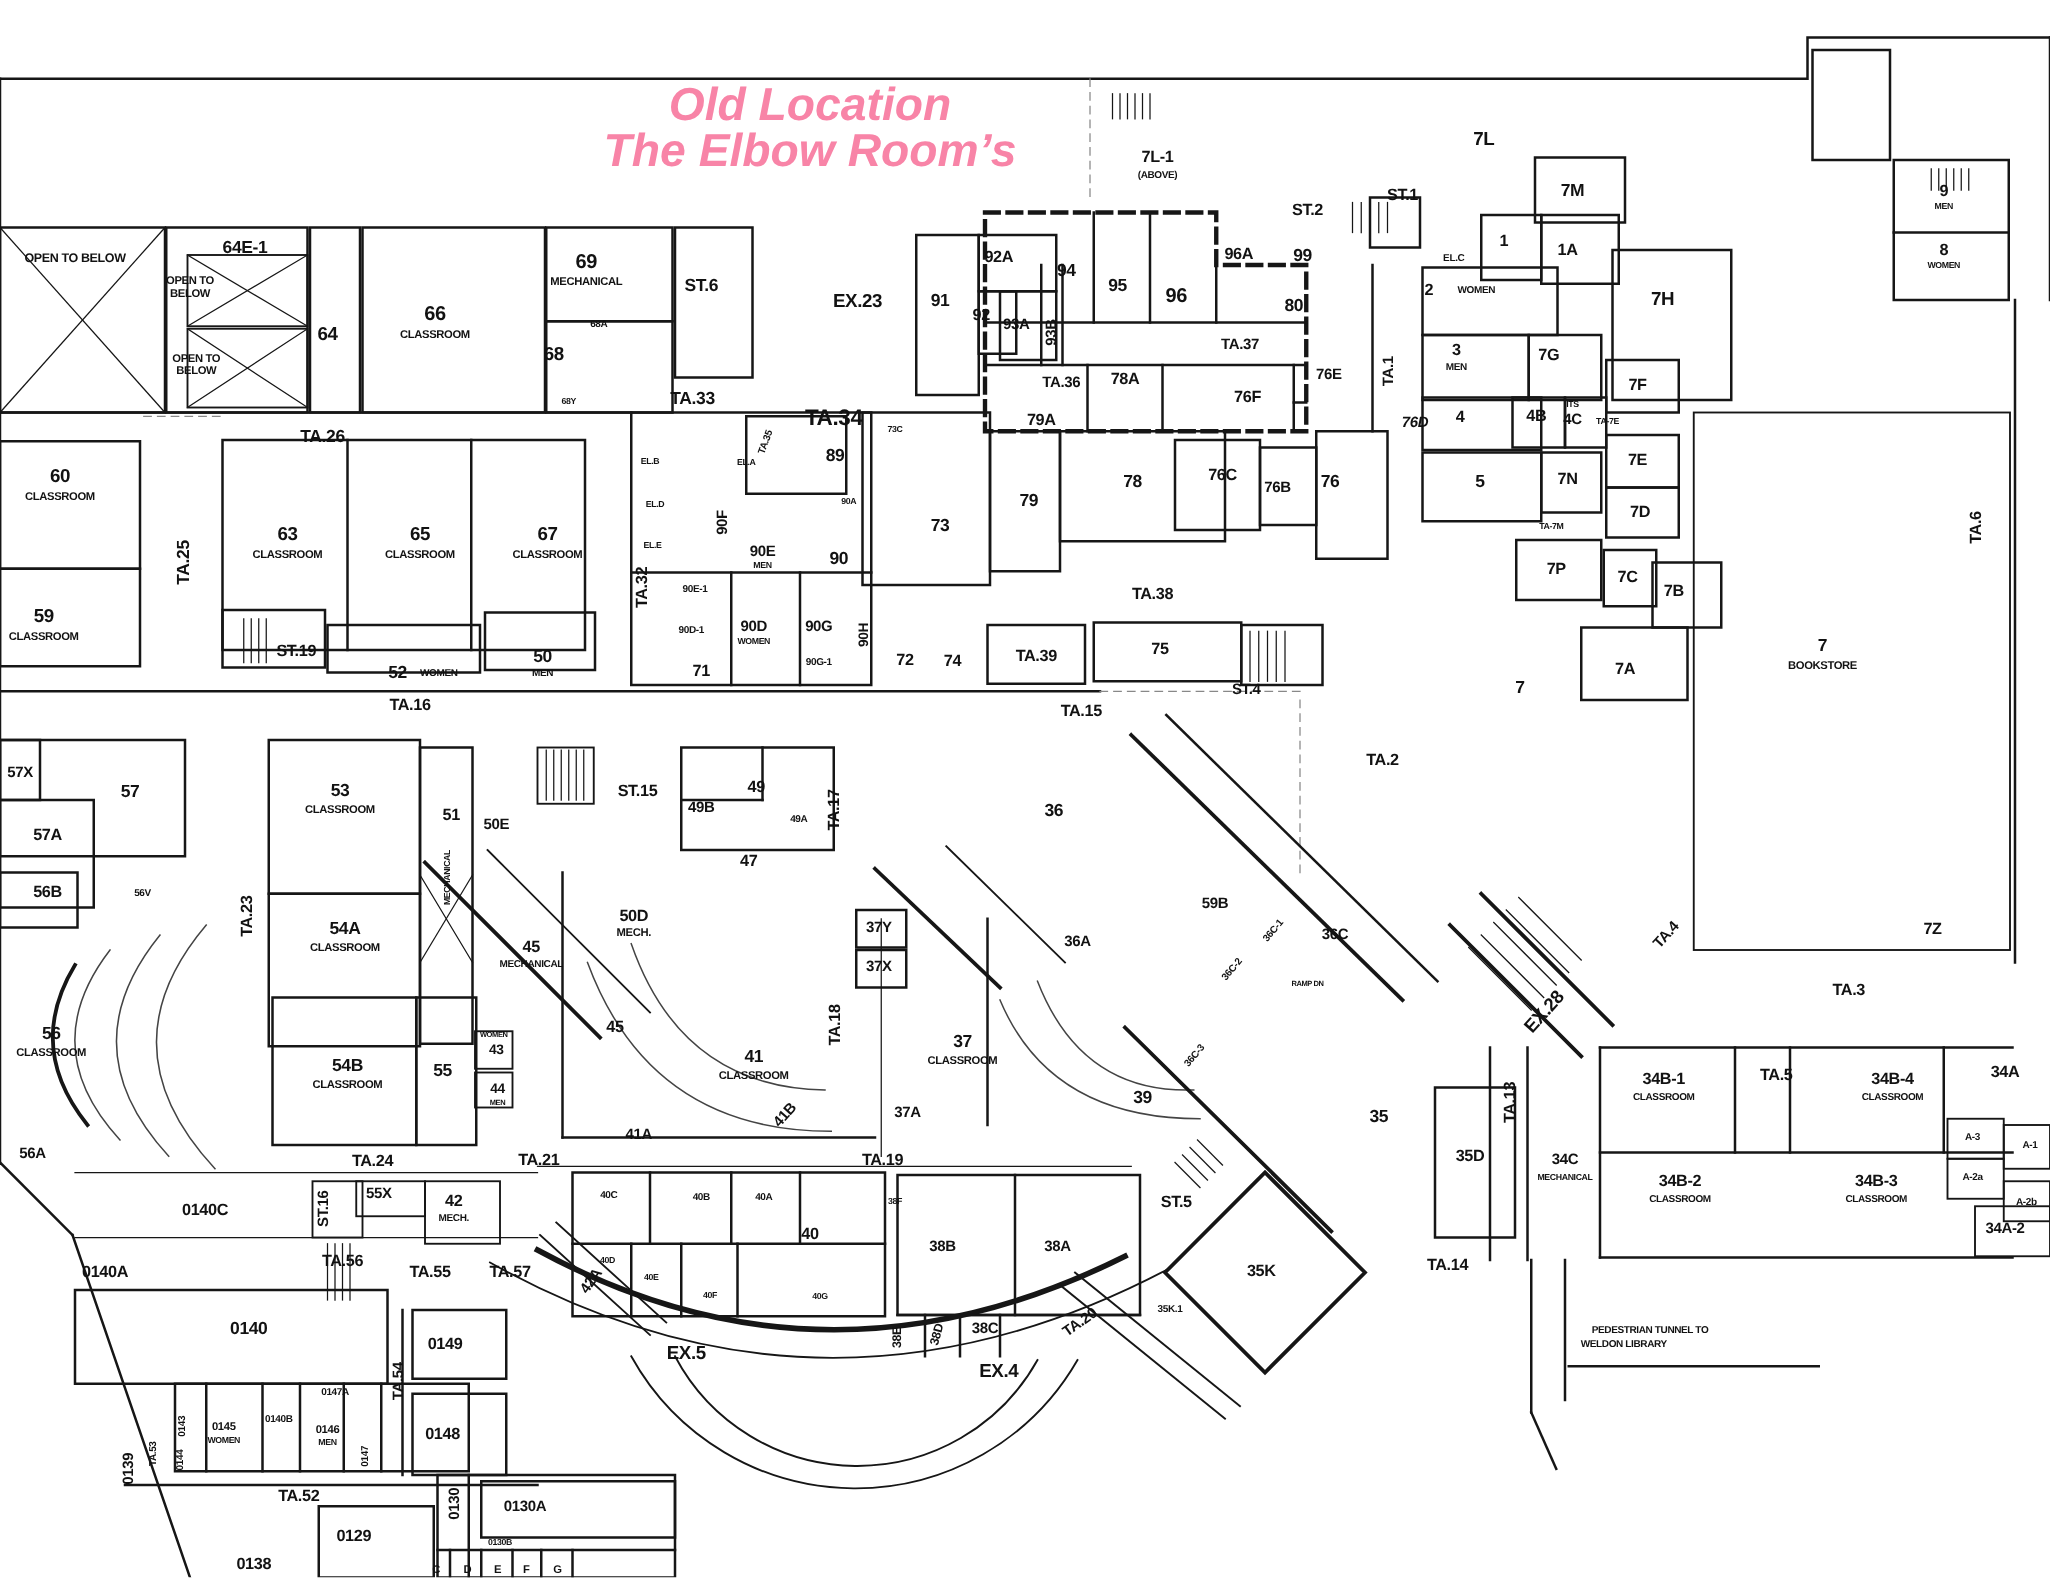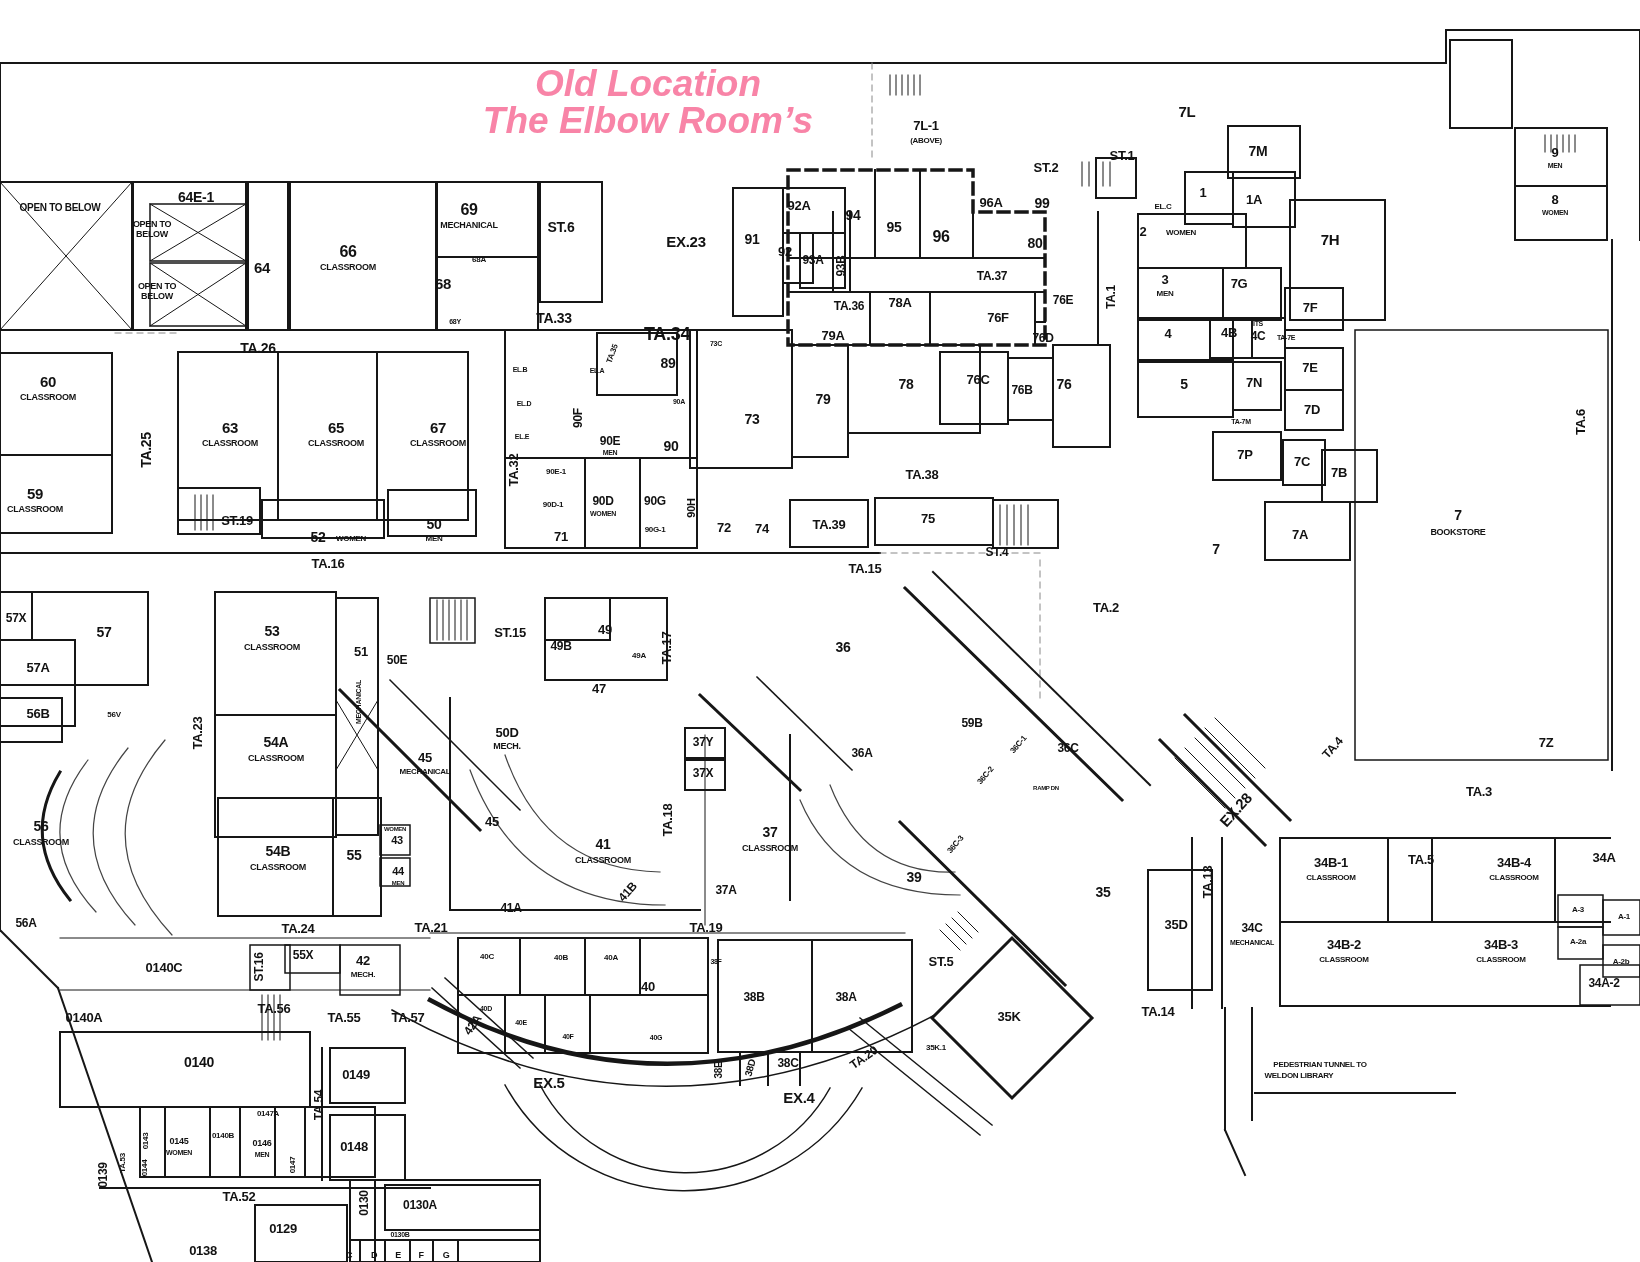"76D" div.lbl { font-style: none -> italic; left: 1043px -> 1132px }
